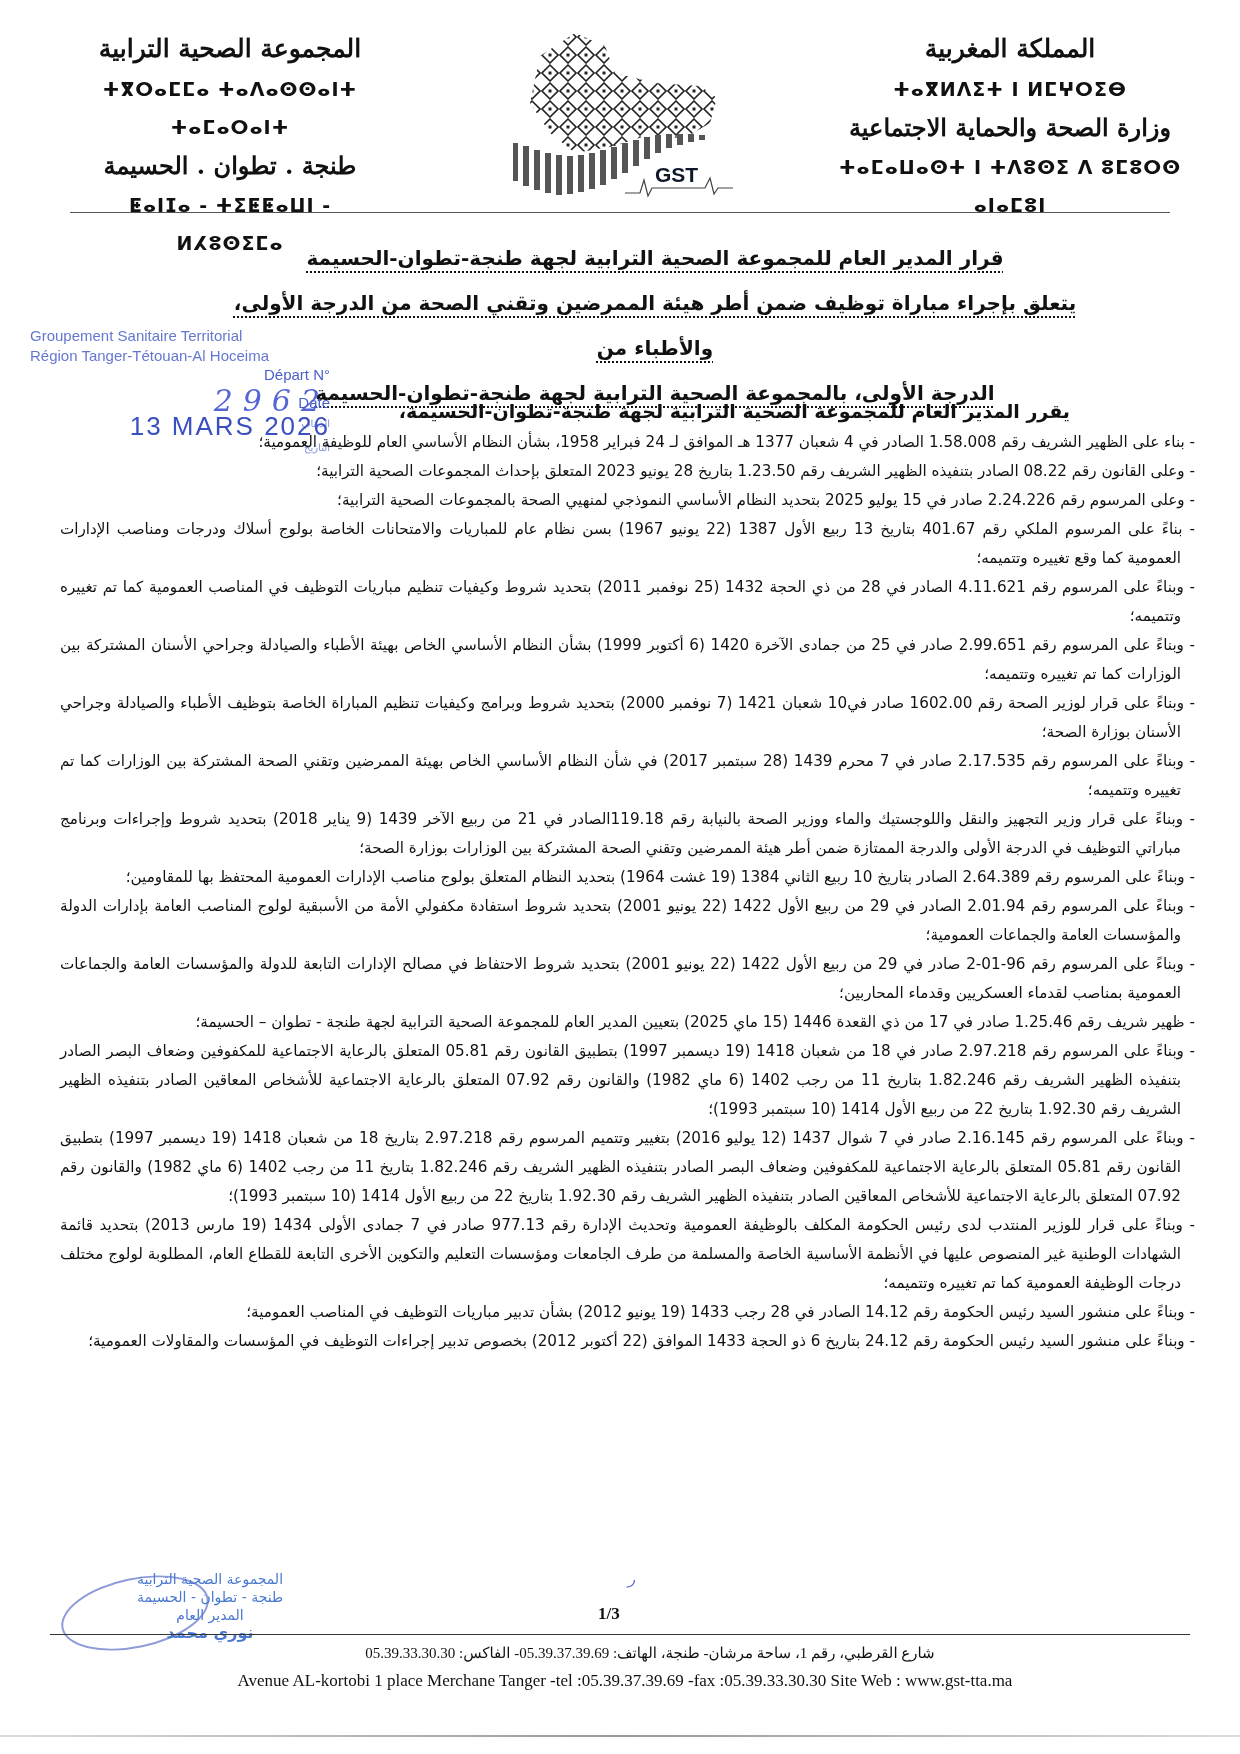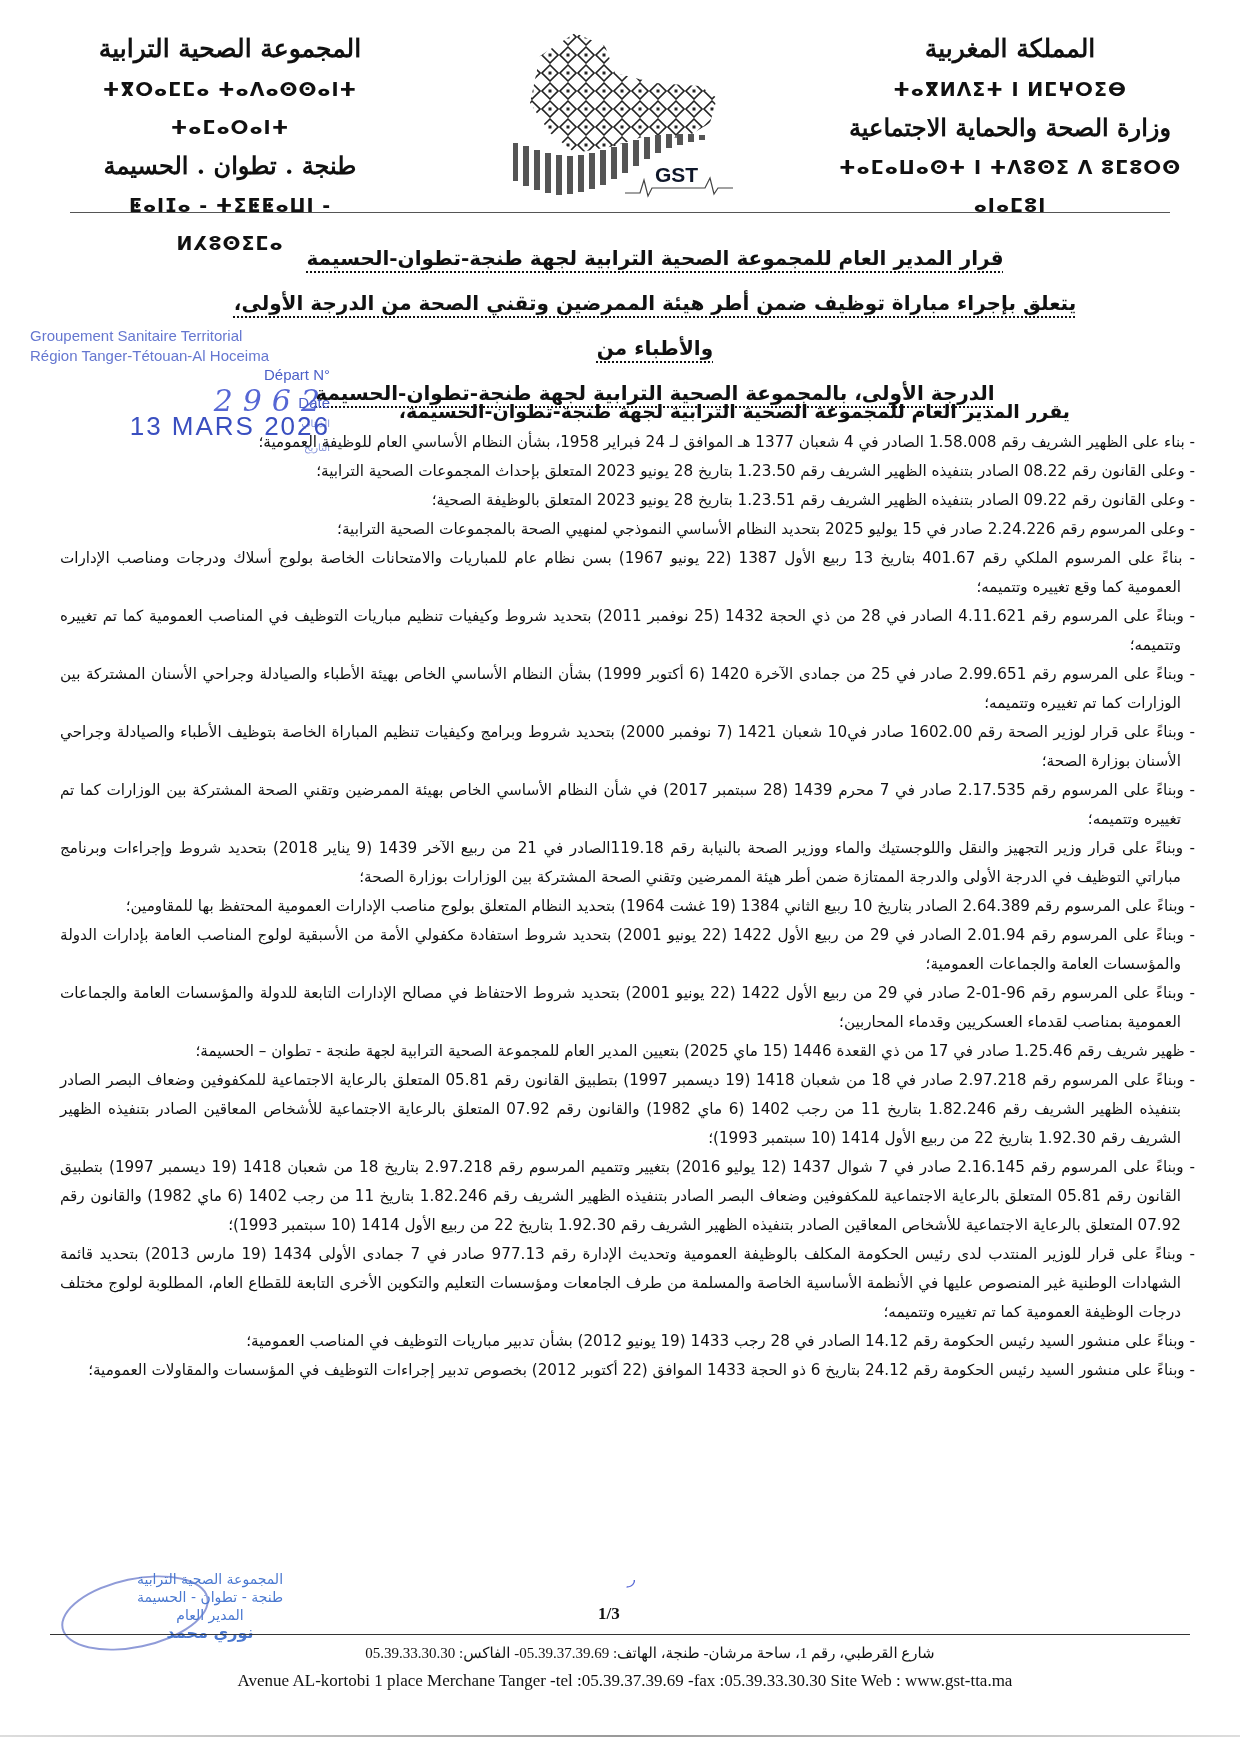"- وعلى القانون رقم 09.22" div.item { html: <div>- وعلى القانون رقم 09.22 الصادر بتنفيذه الظهير الشريف رقم 1.23.51 بتاريخ 28 يونيو 2023 المتعلق بالوظيفة الصحية؛</div> -> none }
